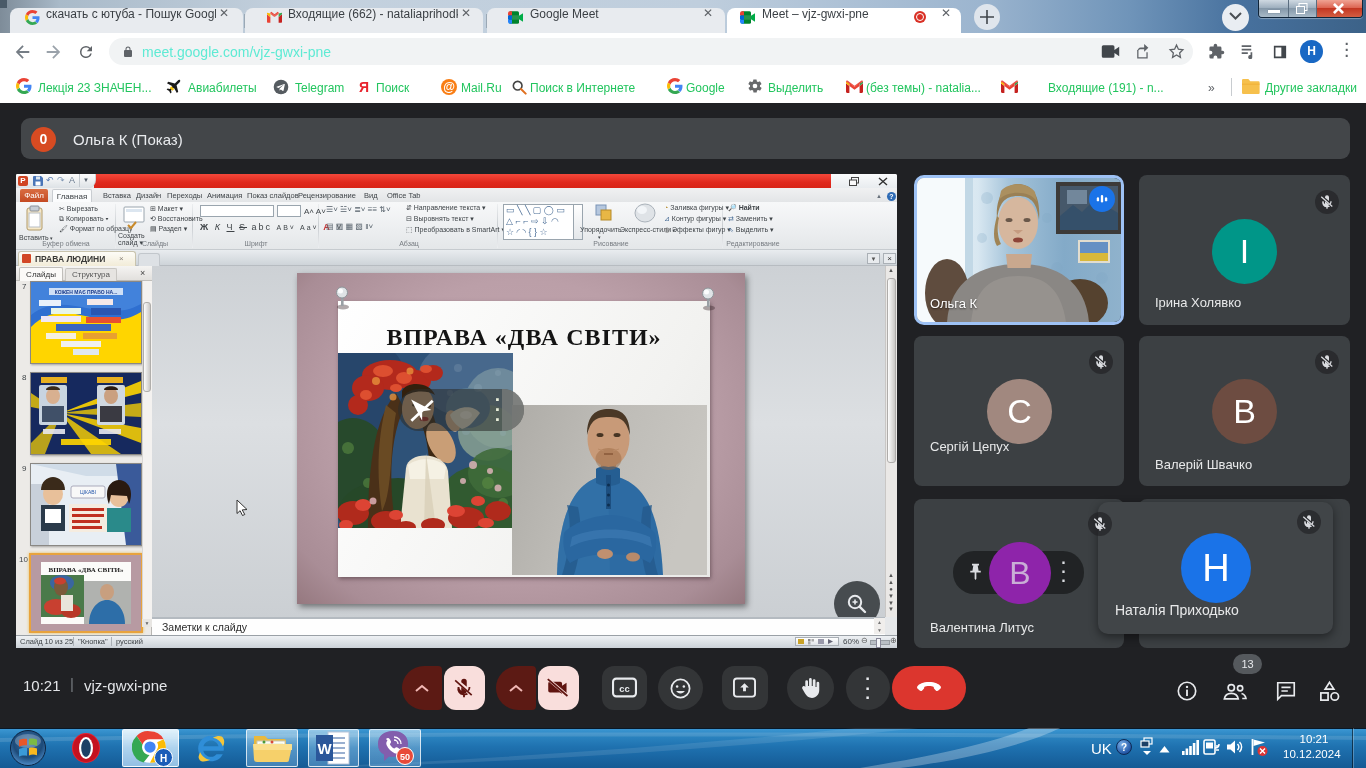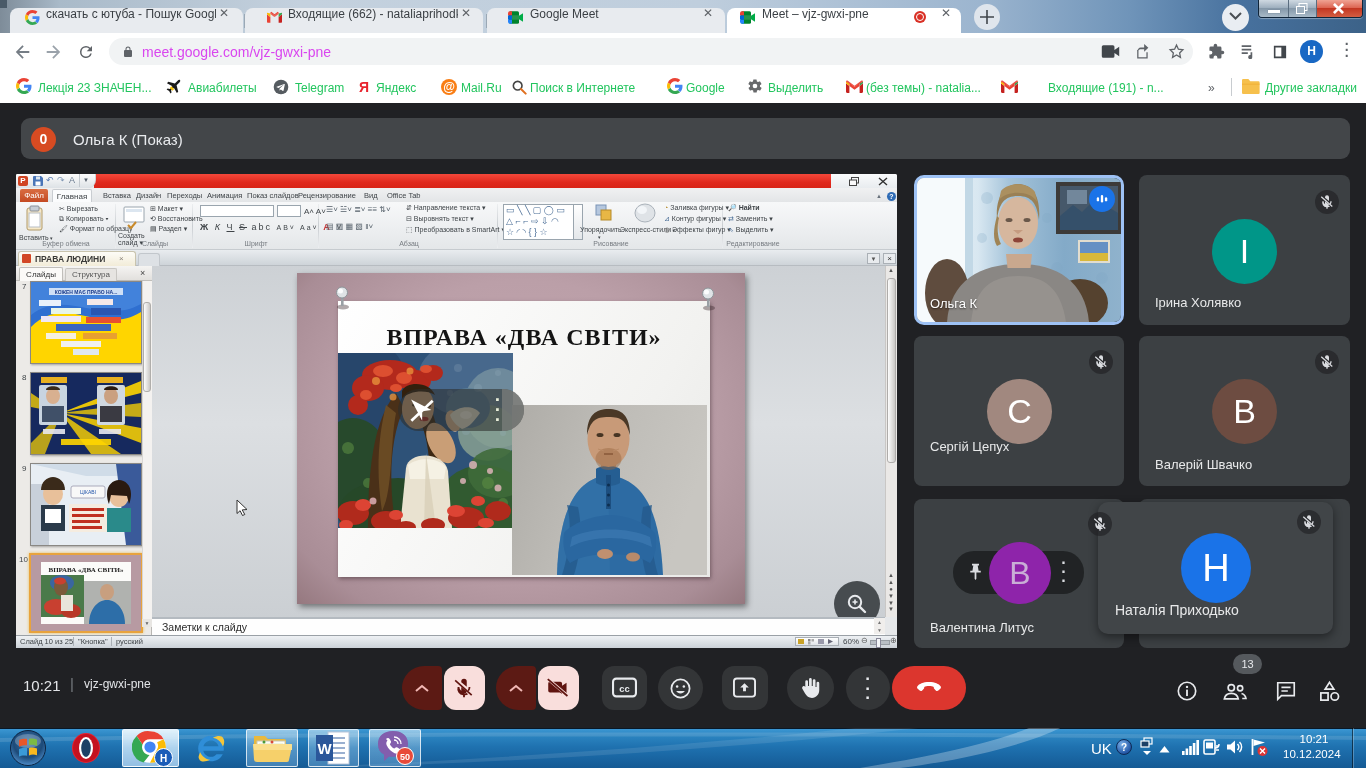"meet.google.com/vjz-gwxi-pne" div.abs { color: #d946ef -> #5eead4 }
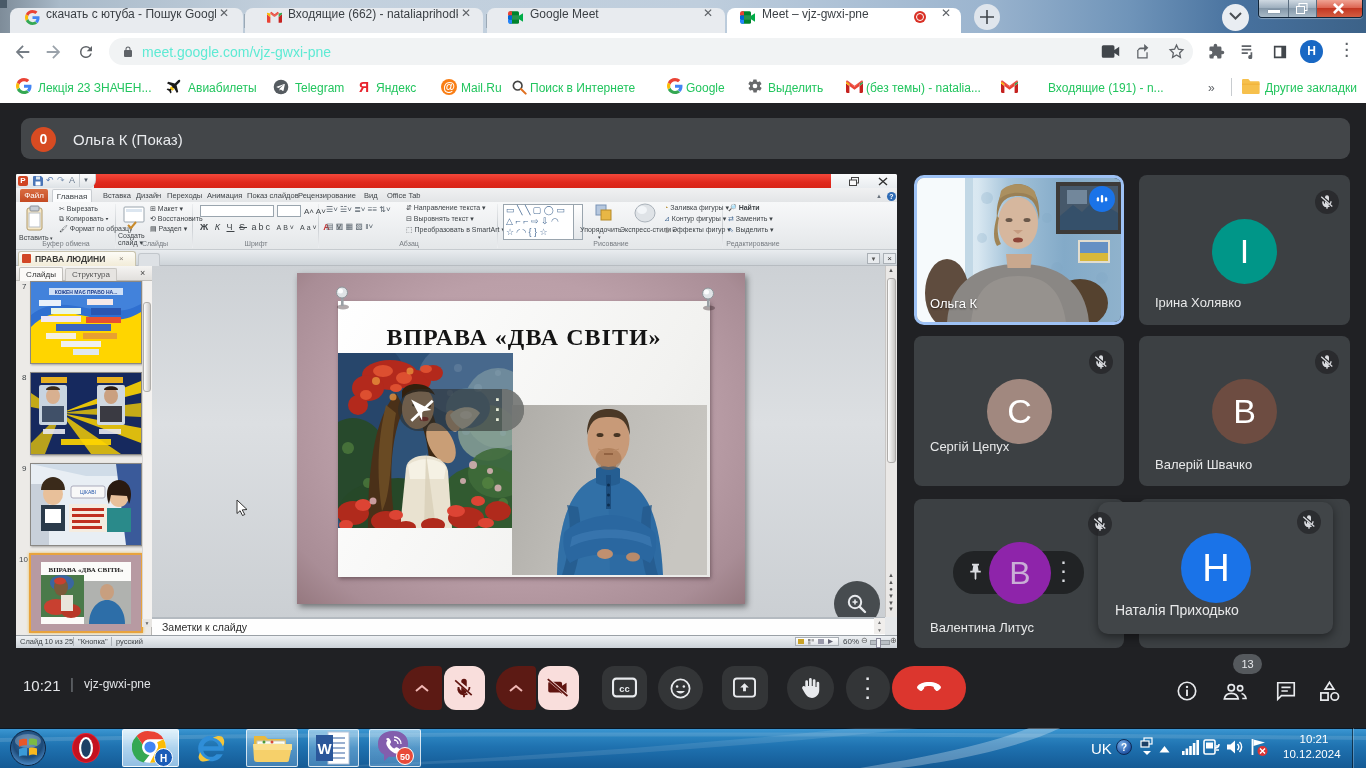"Яндекс" div.abs { text: Яндекс -> Поиск }
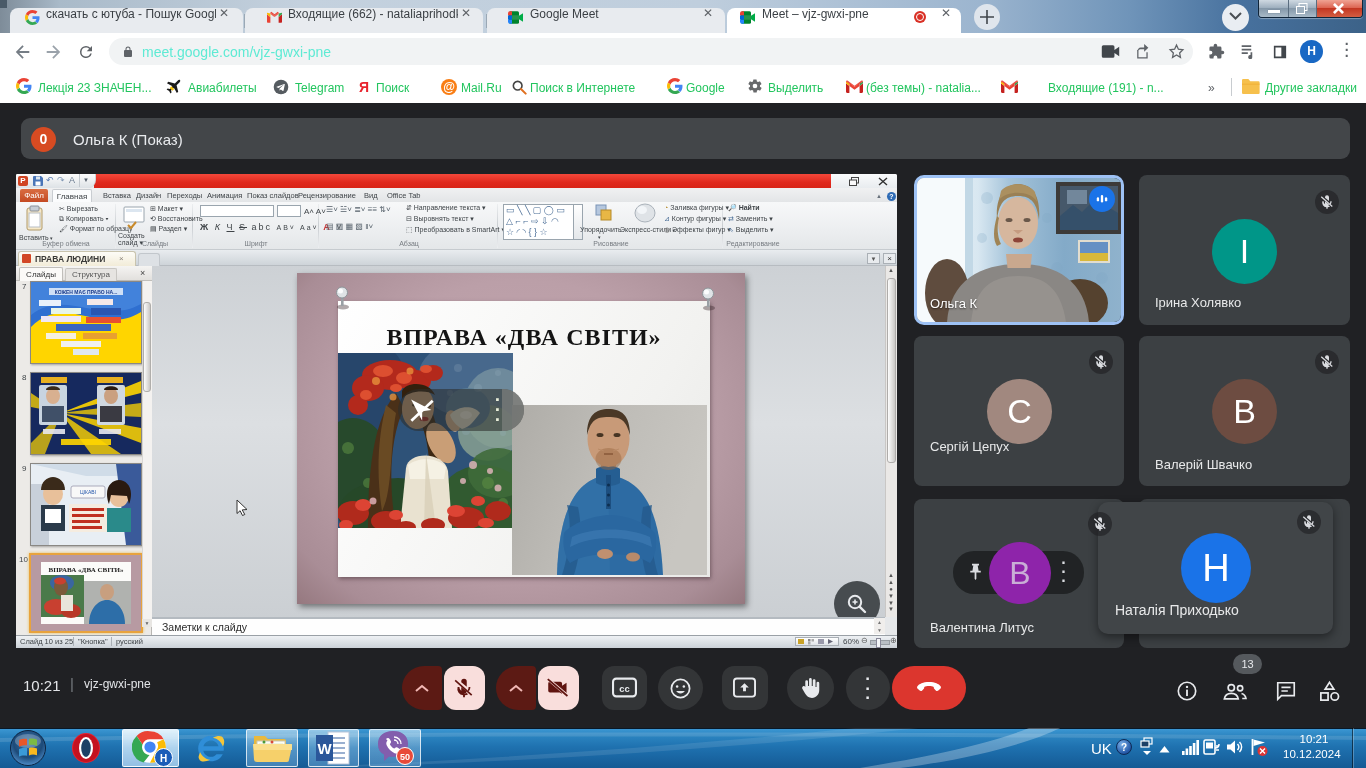"vjz-gwxi-pne" div.abs { font-size: 12px -> 15px }
